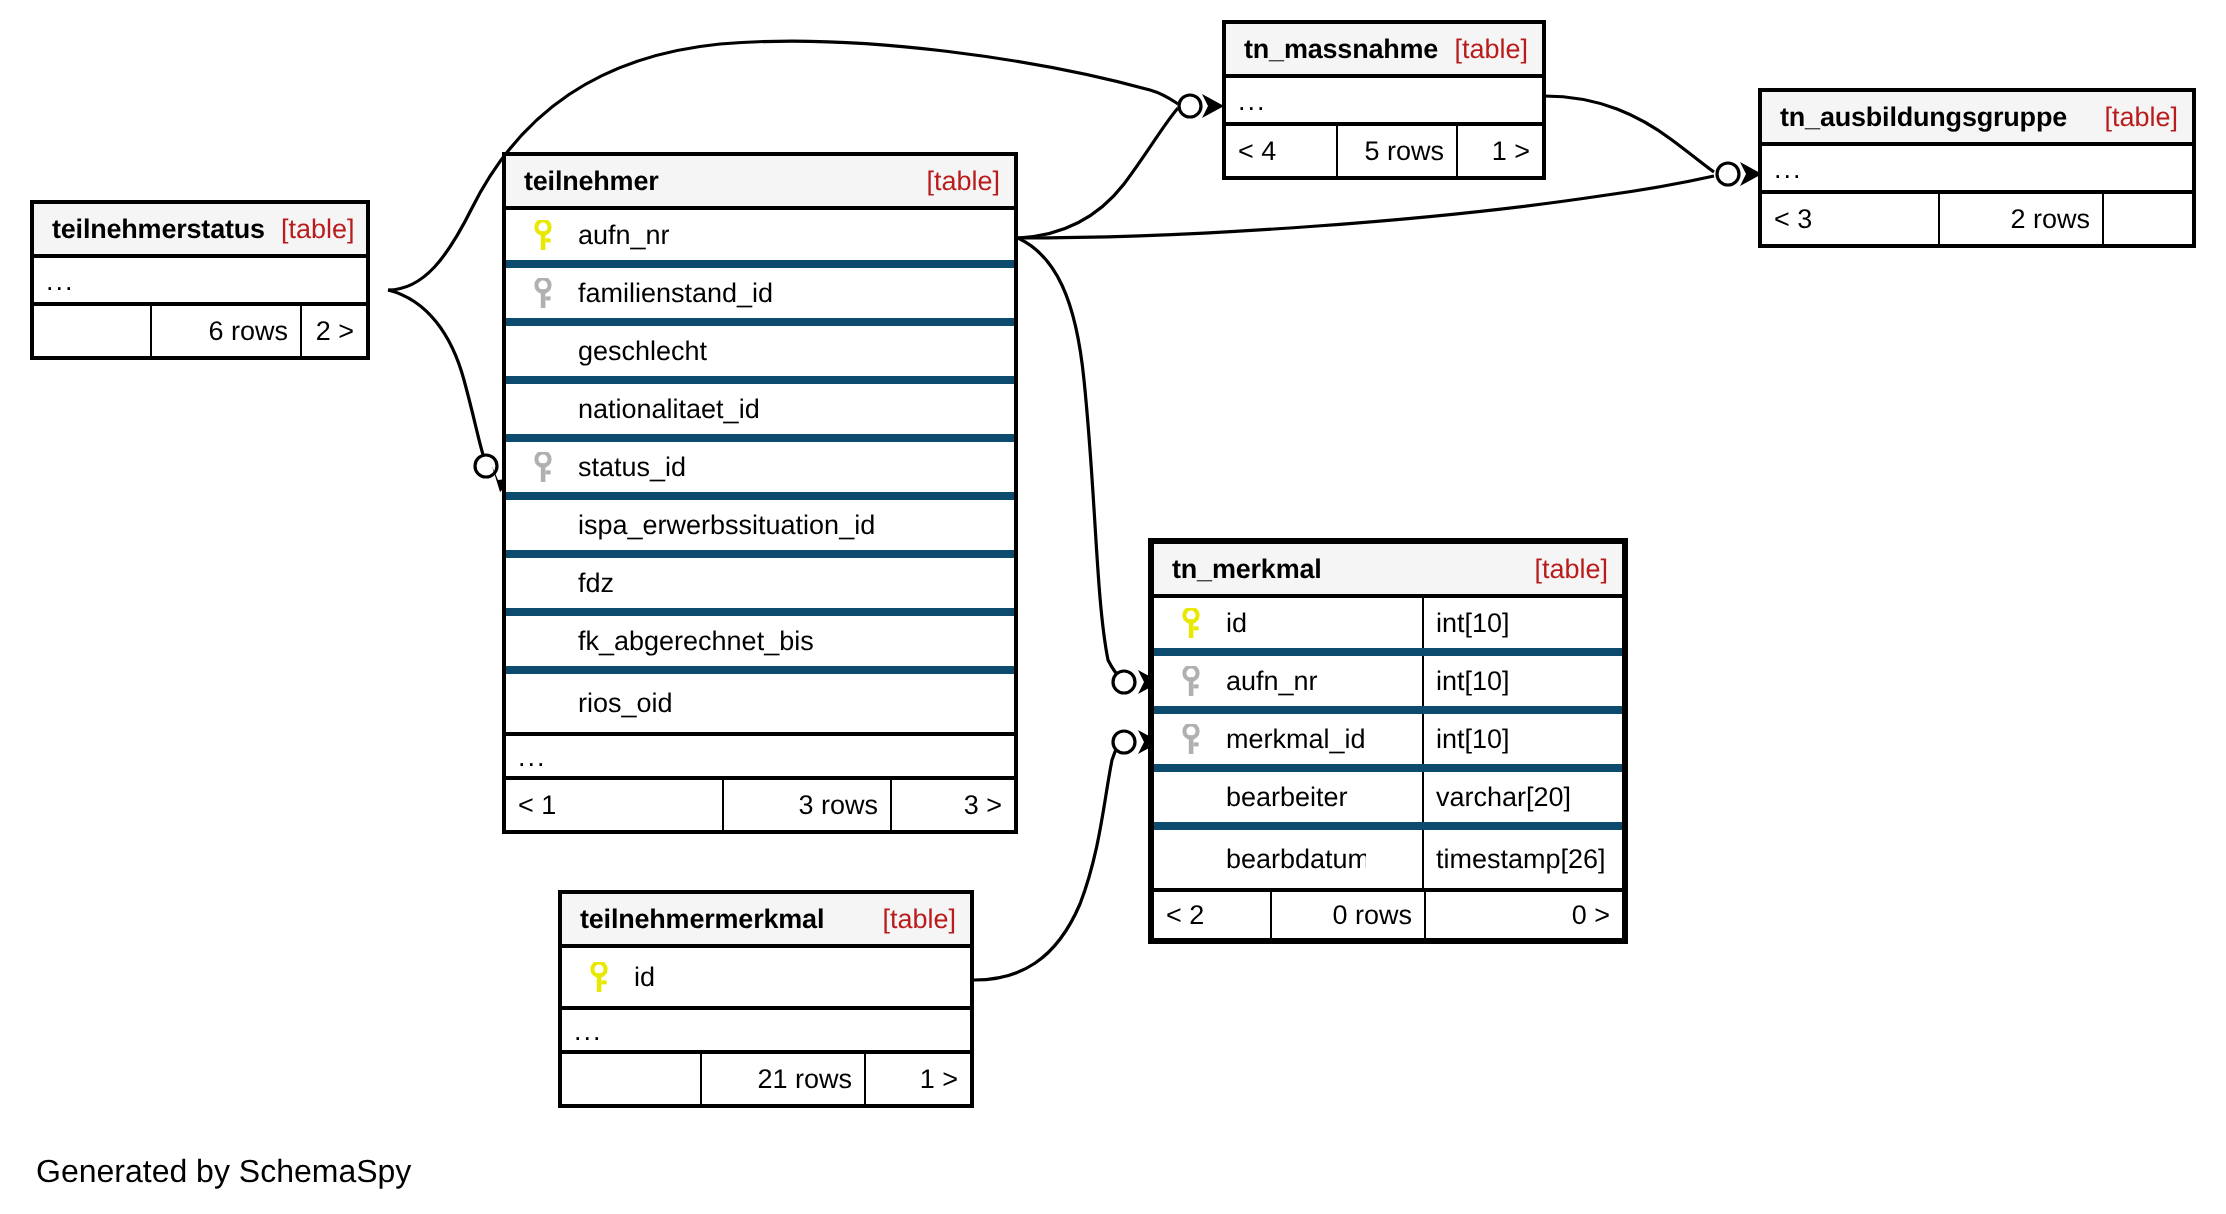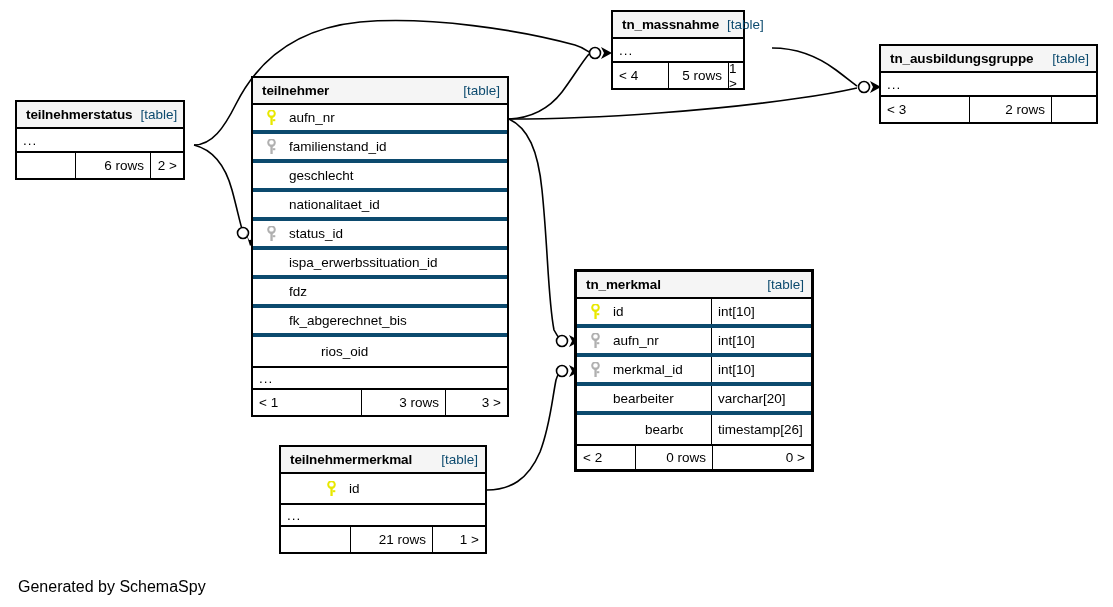"tn_massnahme" div.table-node { width: 134px -> 162px }
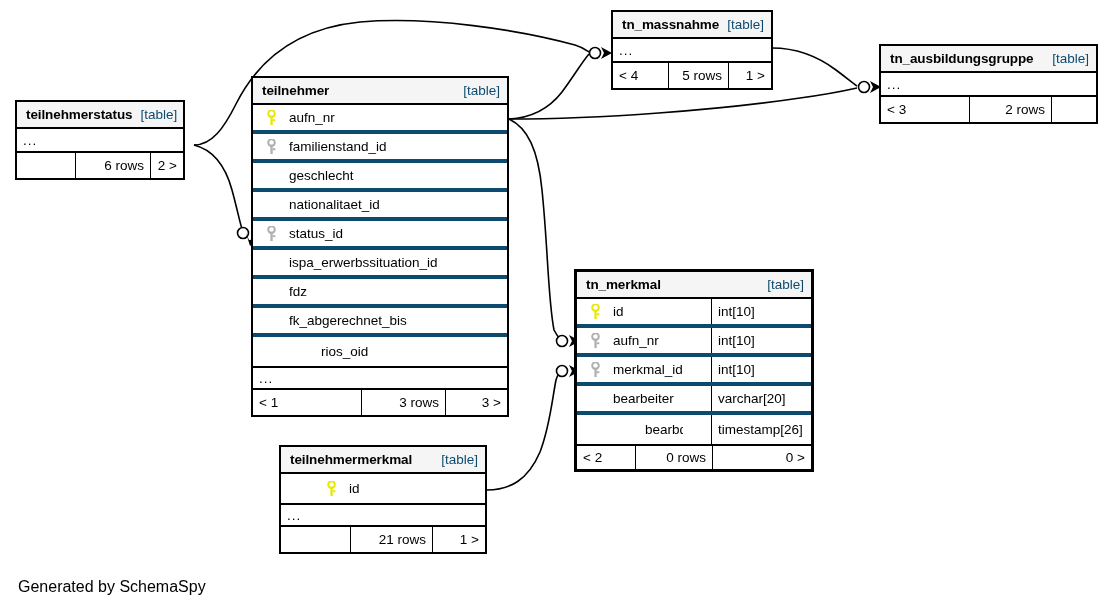"[table]" .tbl-kind { color: #0c4a6e -> #b91c1c }
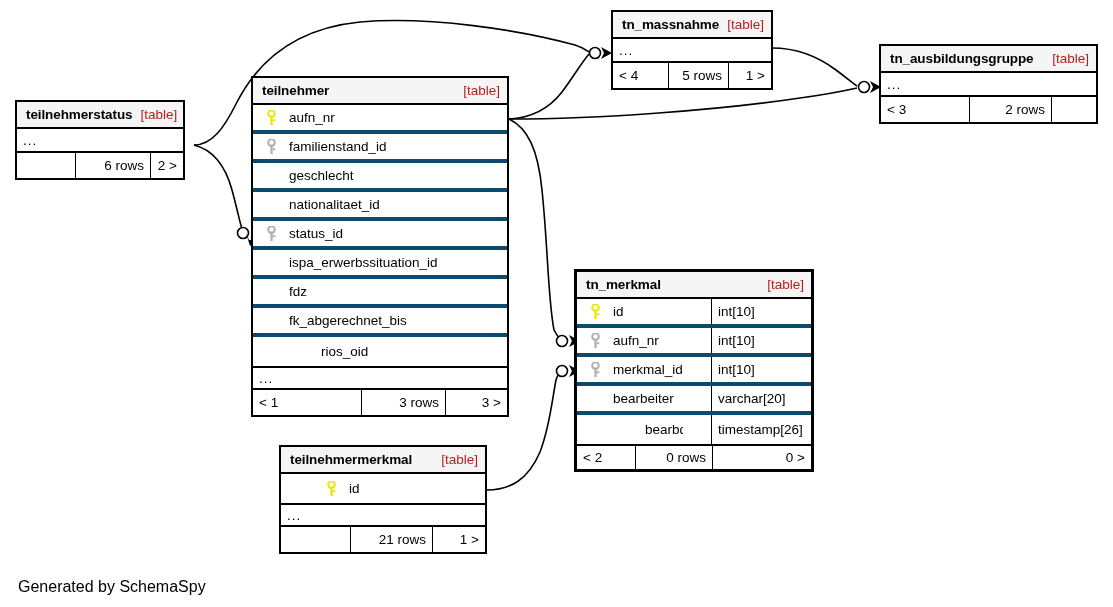"rios_oid" .col-row:last-child { padding-left: 32px -> none }
